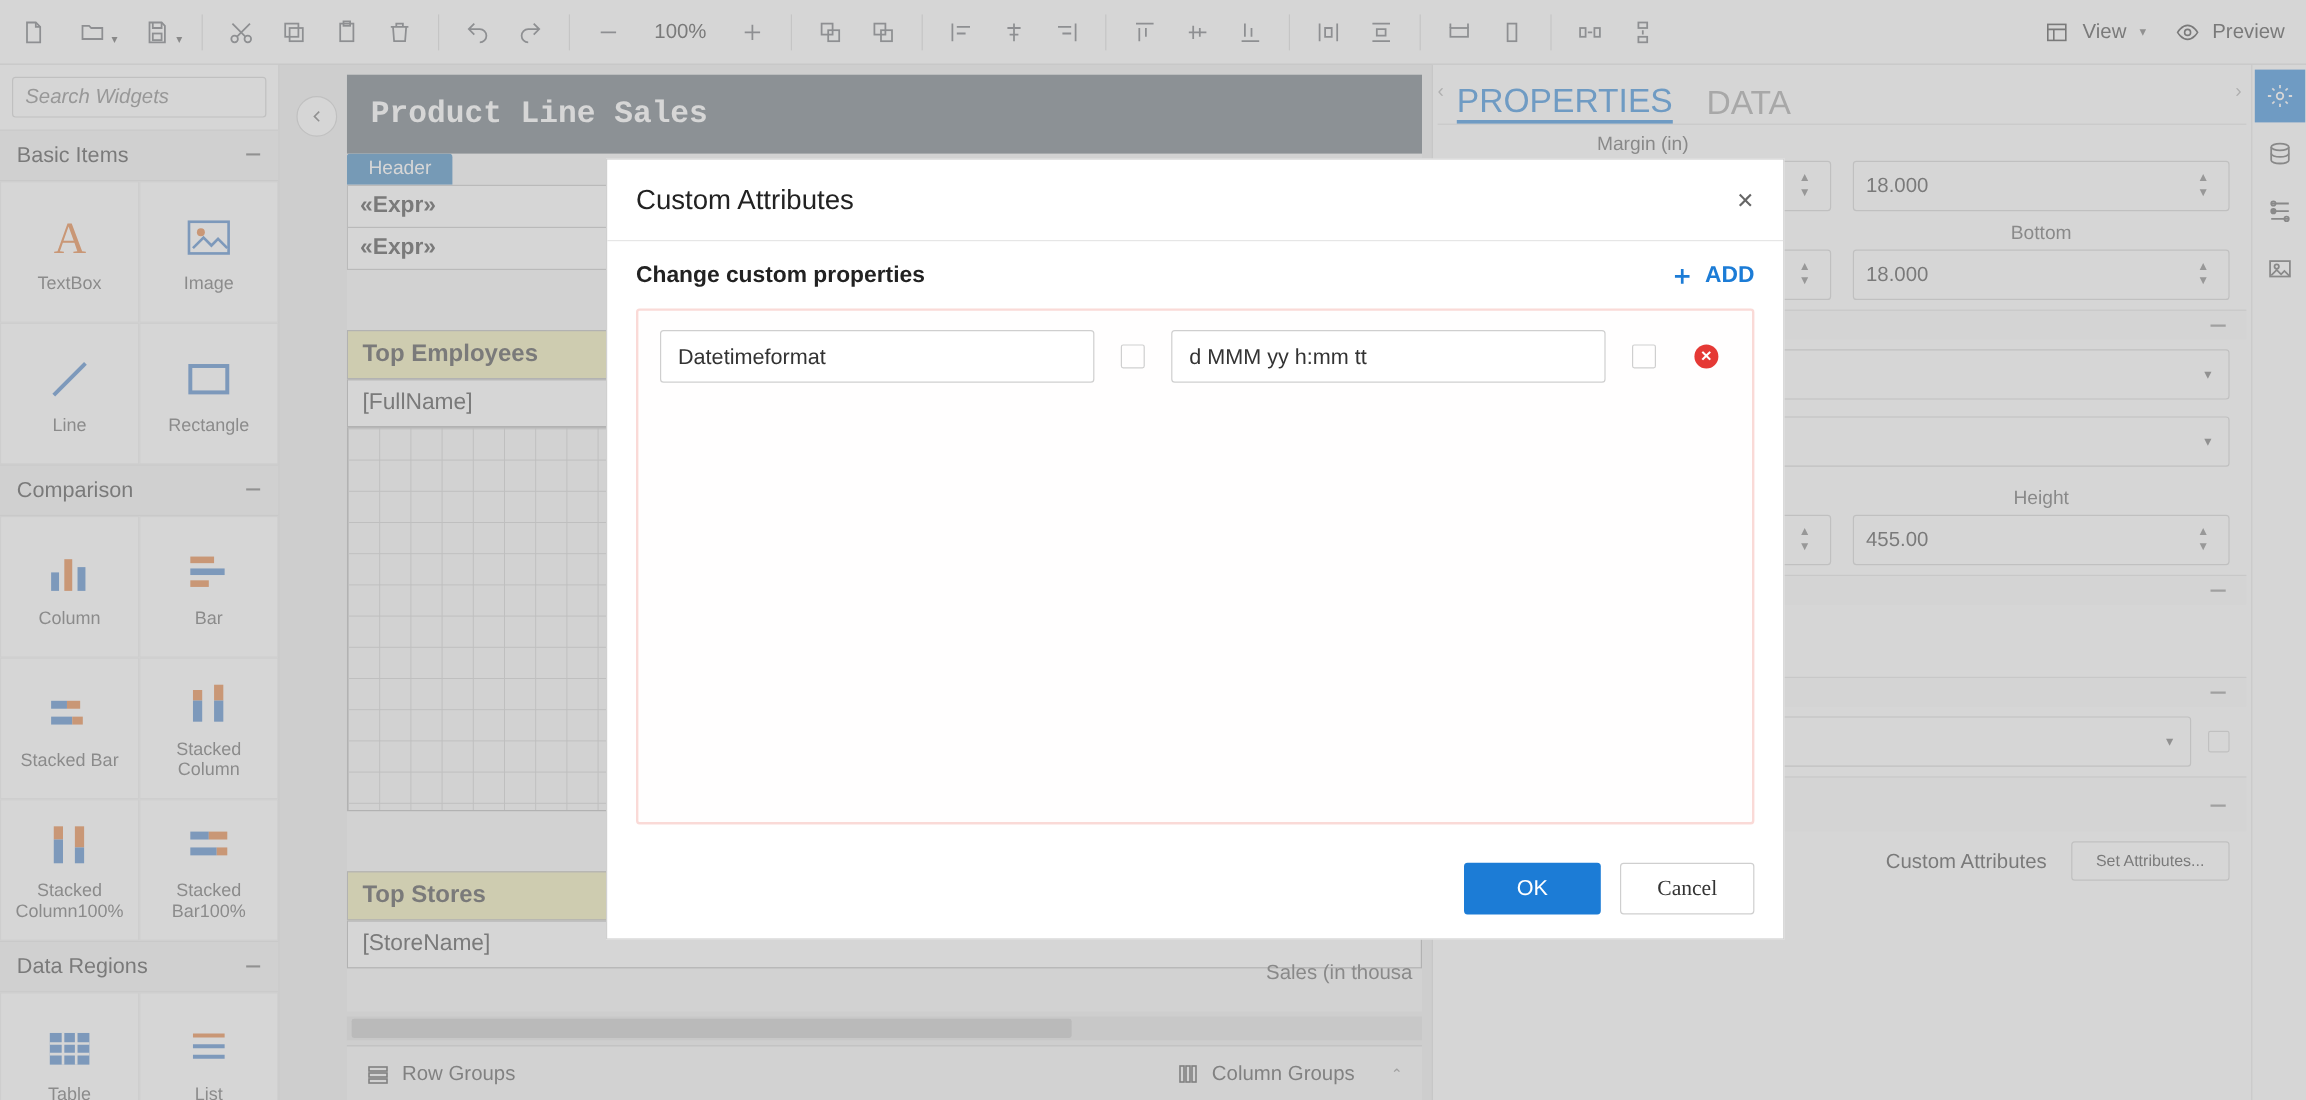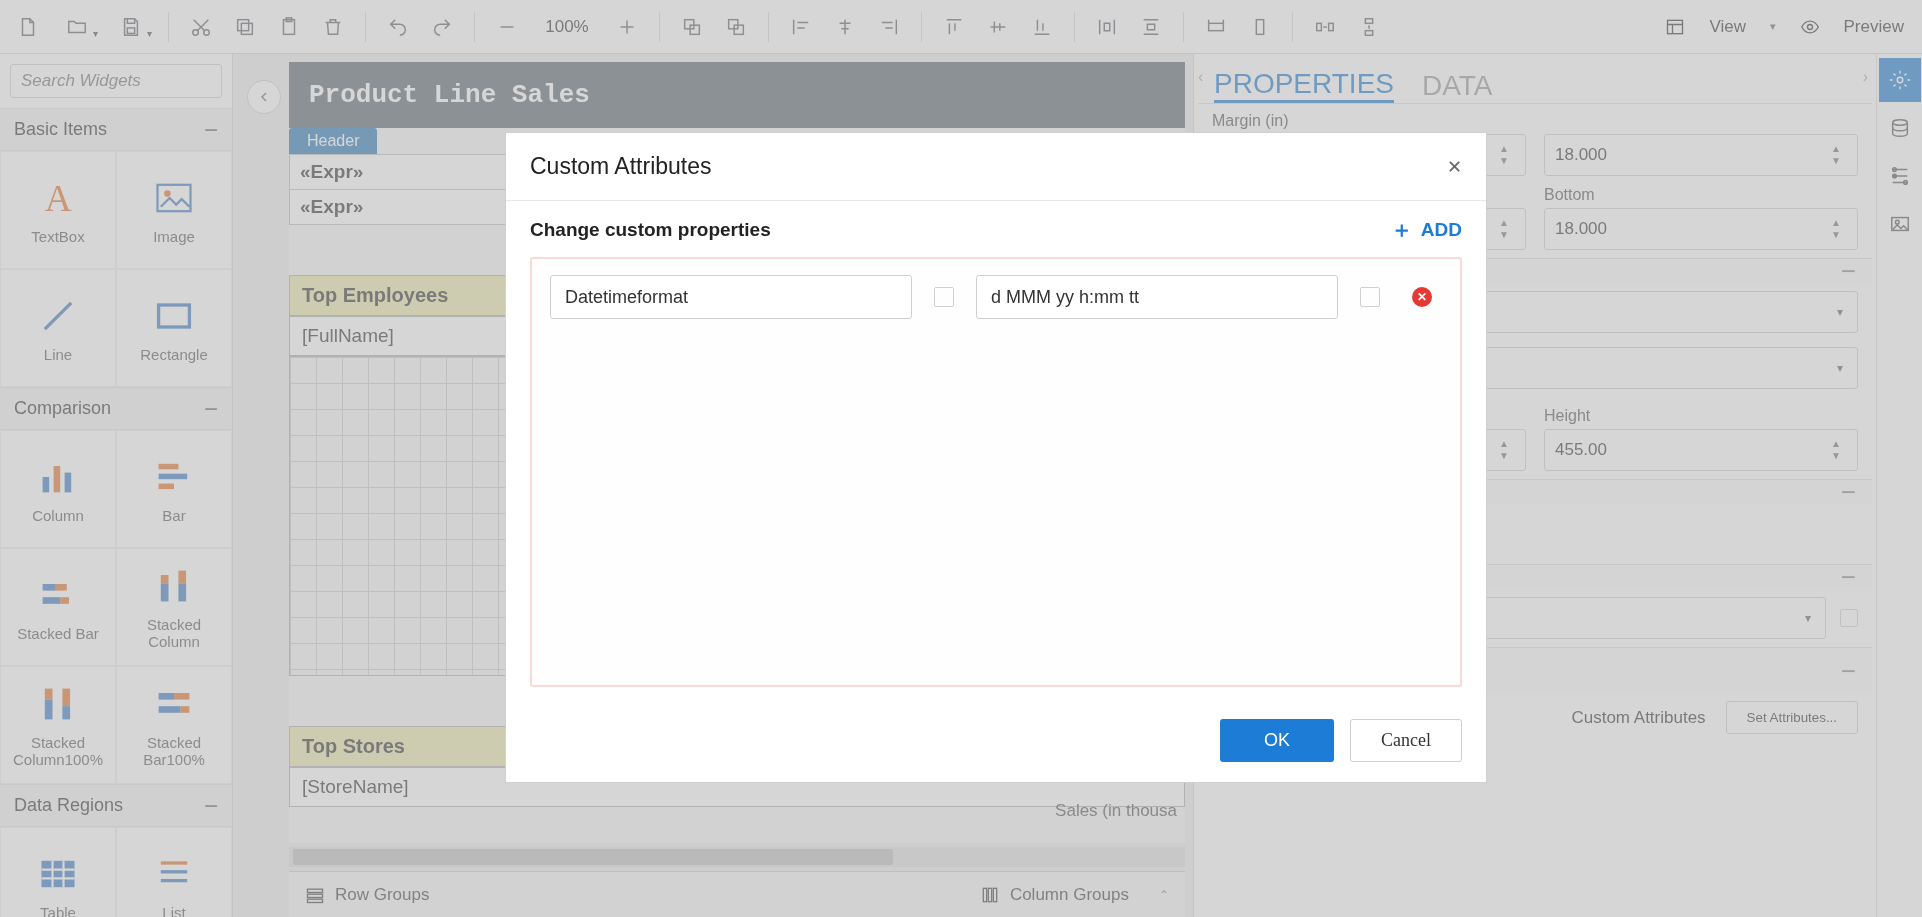"View" .view-btn, .preview-btn { gap: 24px -> 11px }
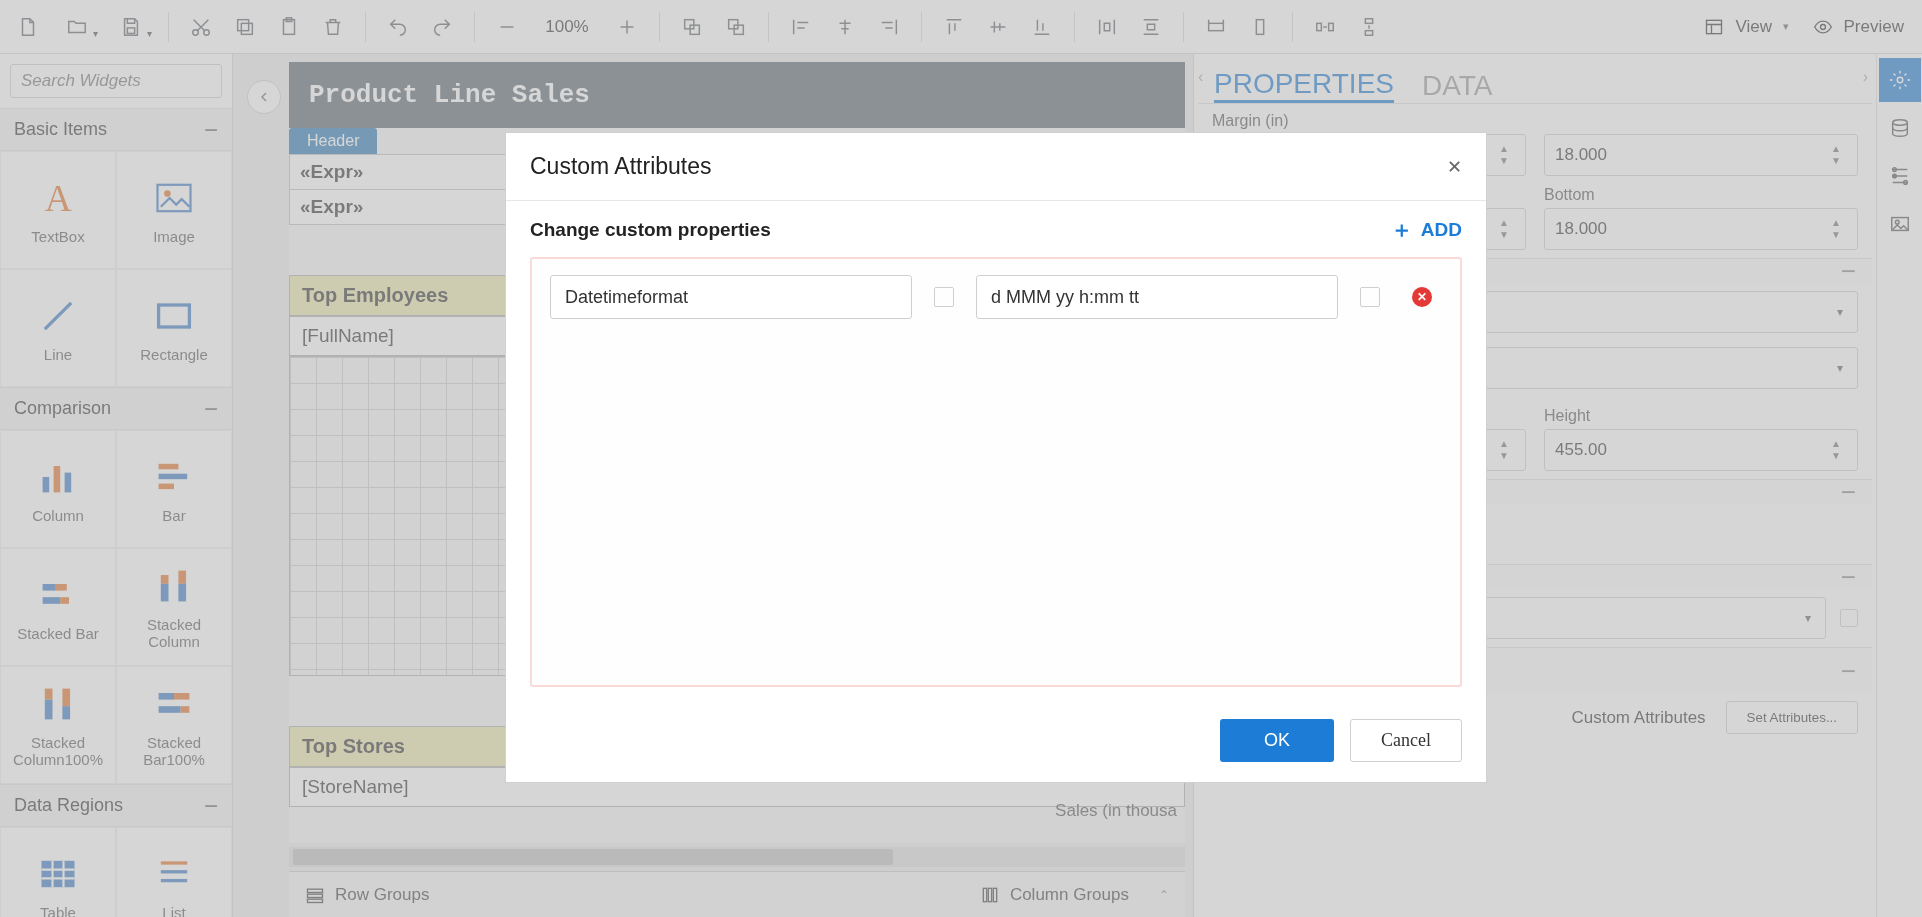"Margin (in)" .prop-label-sm { text-align: none -> center }
